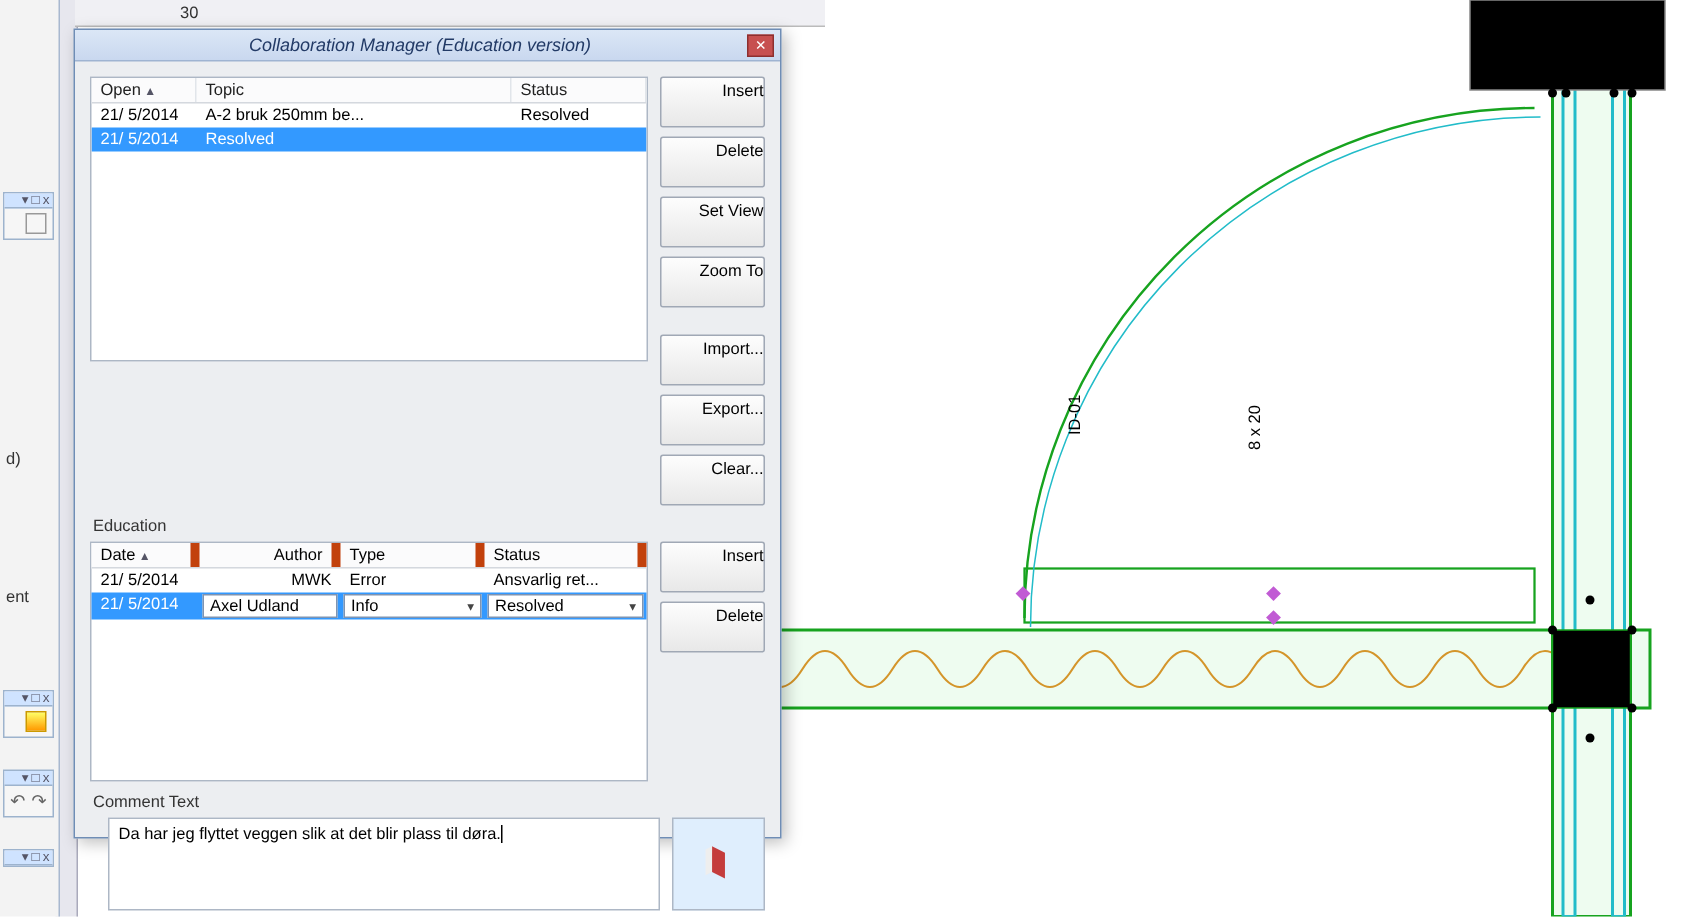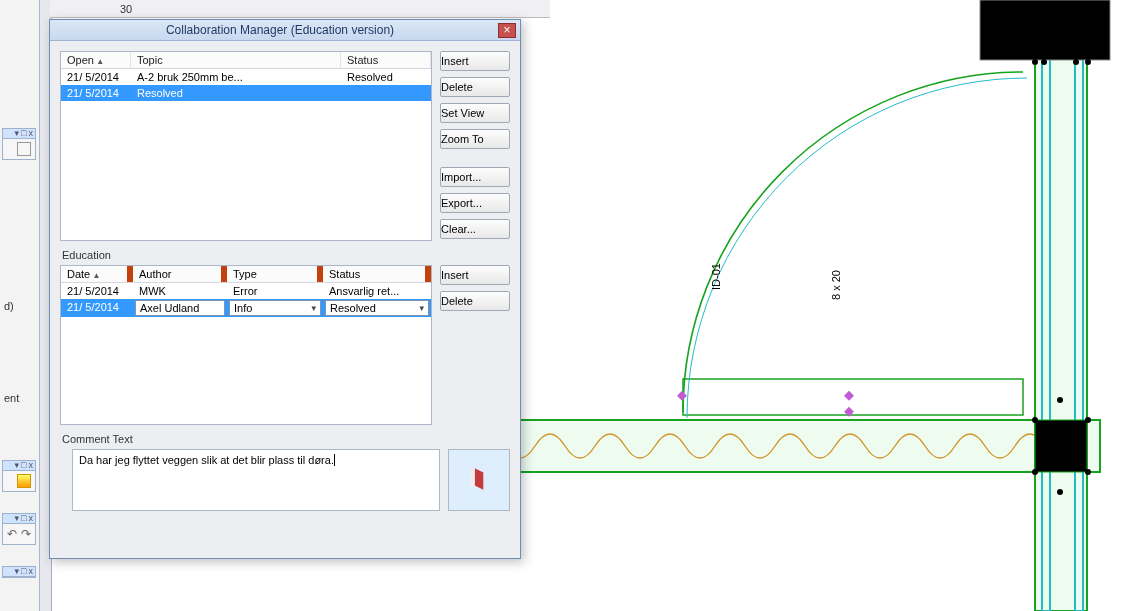"Collaboration Manager (Education" .titlebar { font-style: none -> italic }
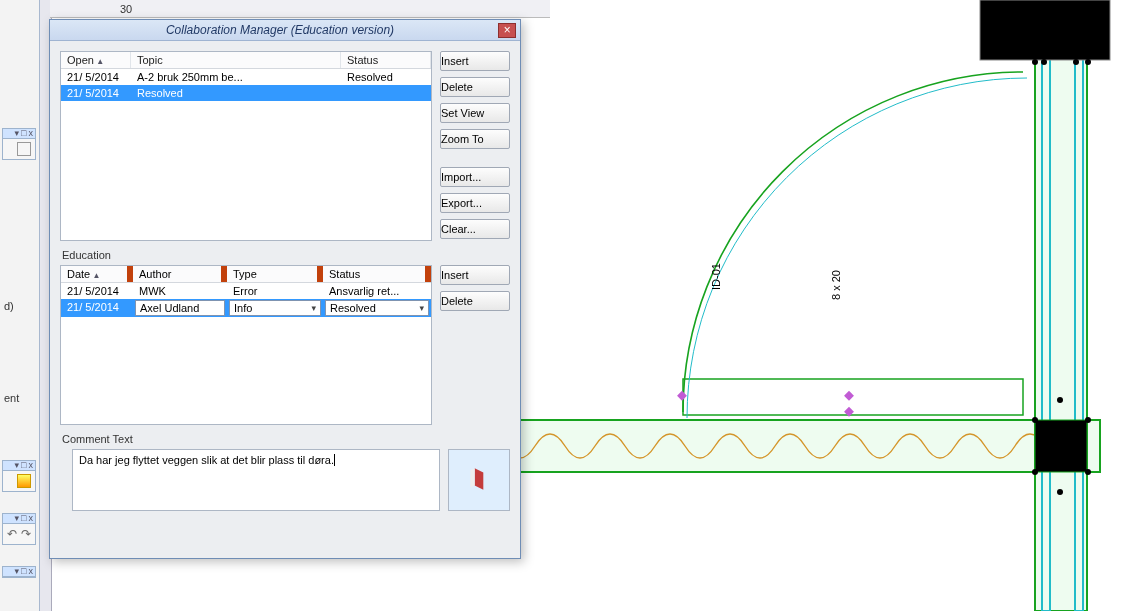"Insert" .btn { height: 20px -> 34px; text-align: left -> right }
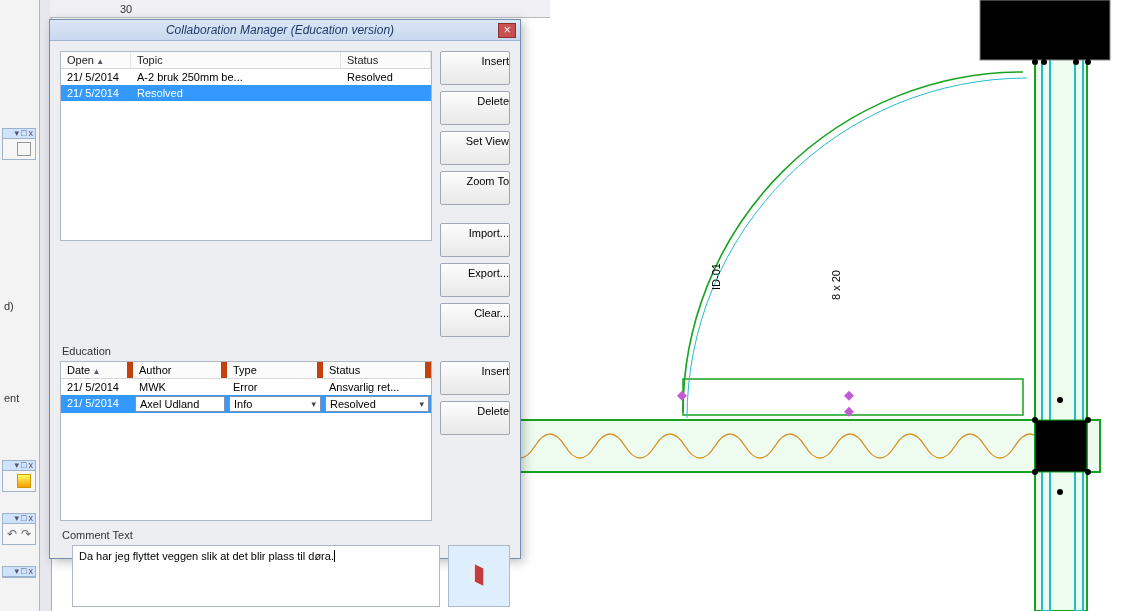"Author" .cw-auth { text-align: none -> right }
